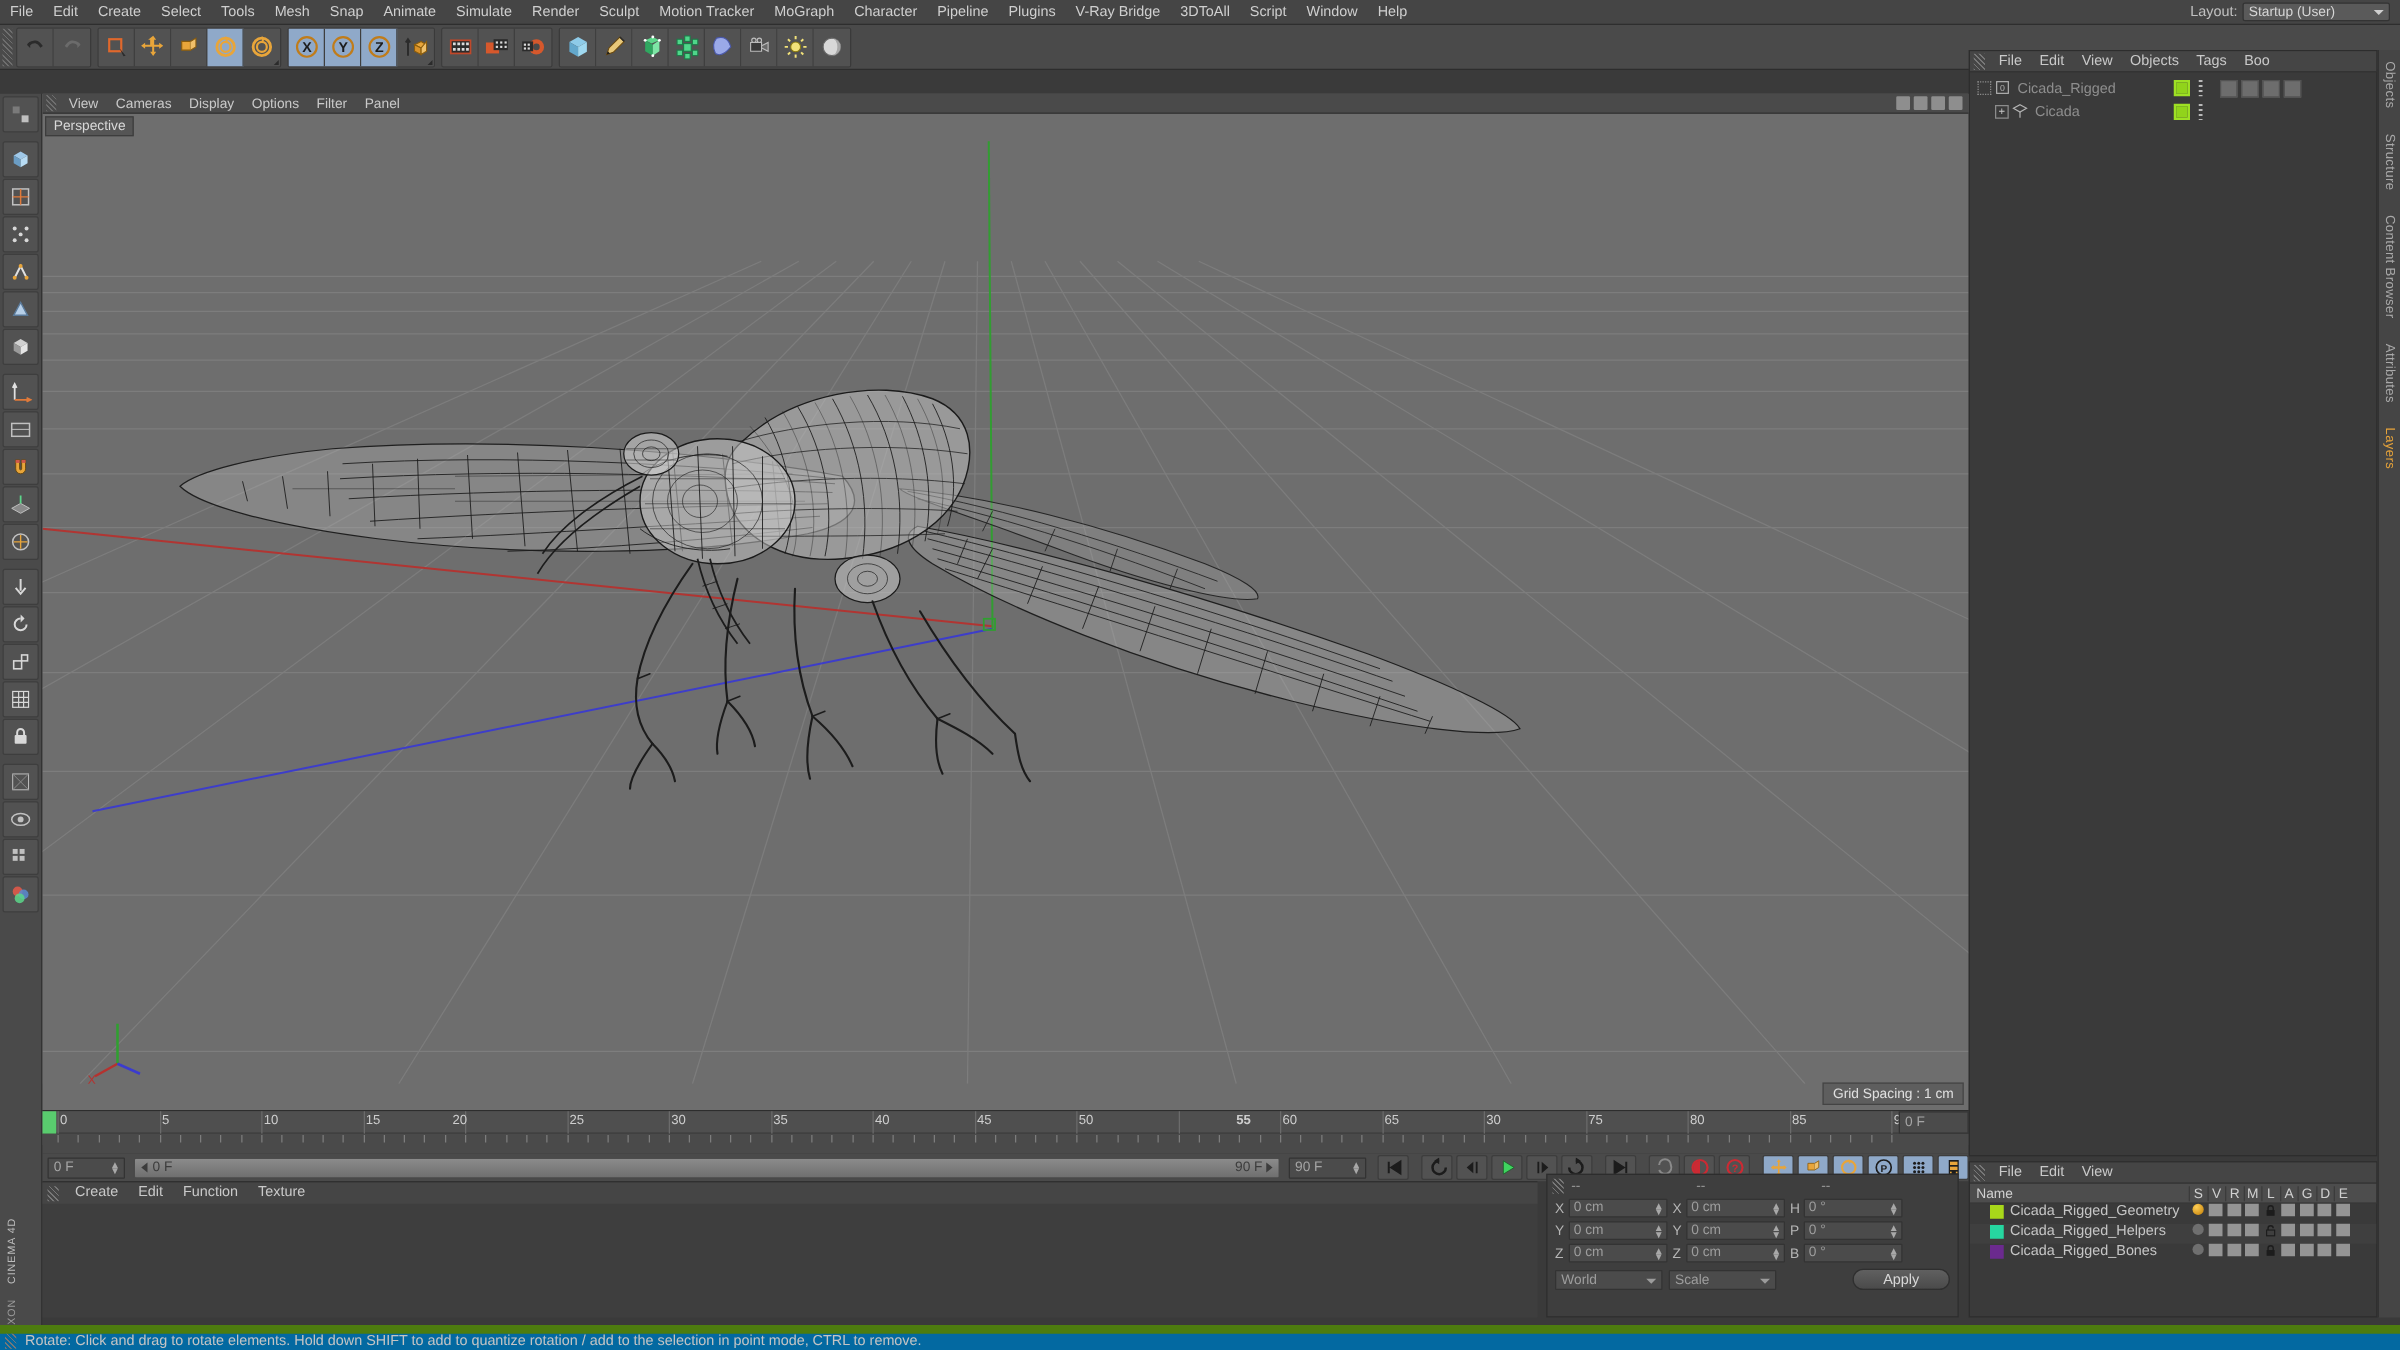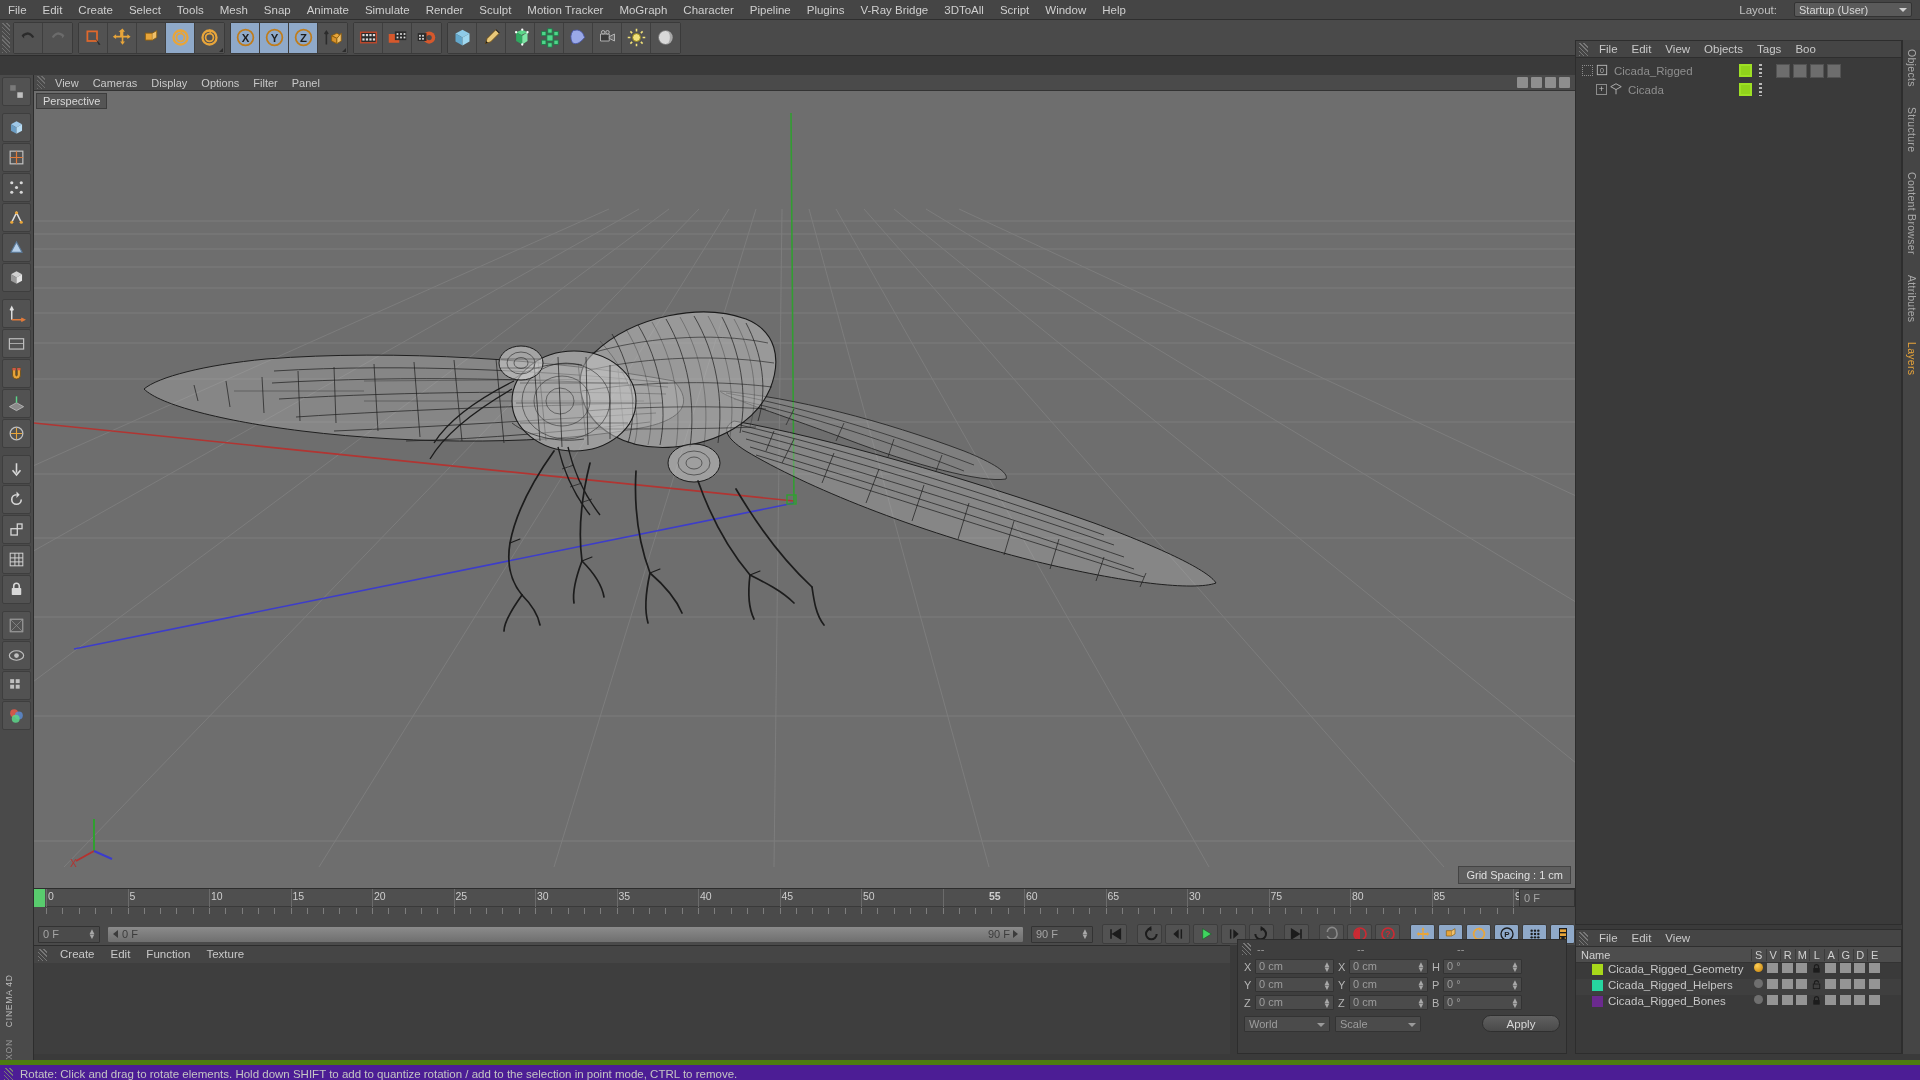"Layout:" .layout-box { gap: 17px -> 4px }
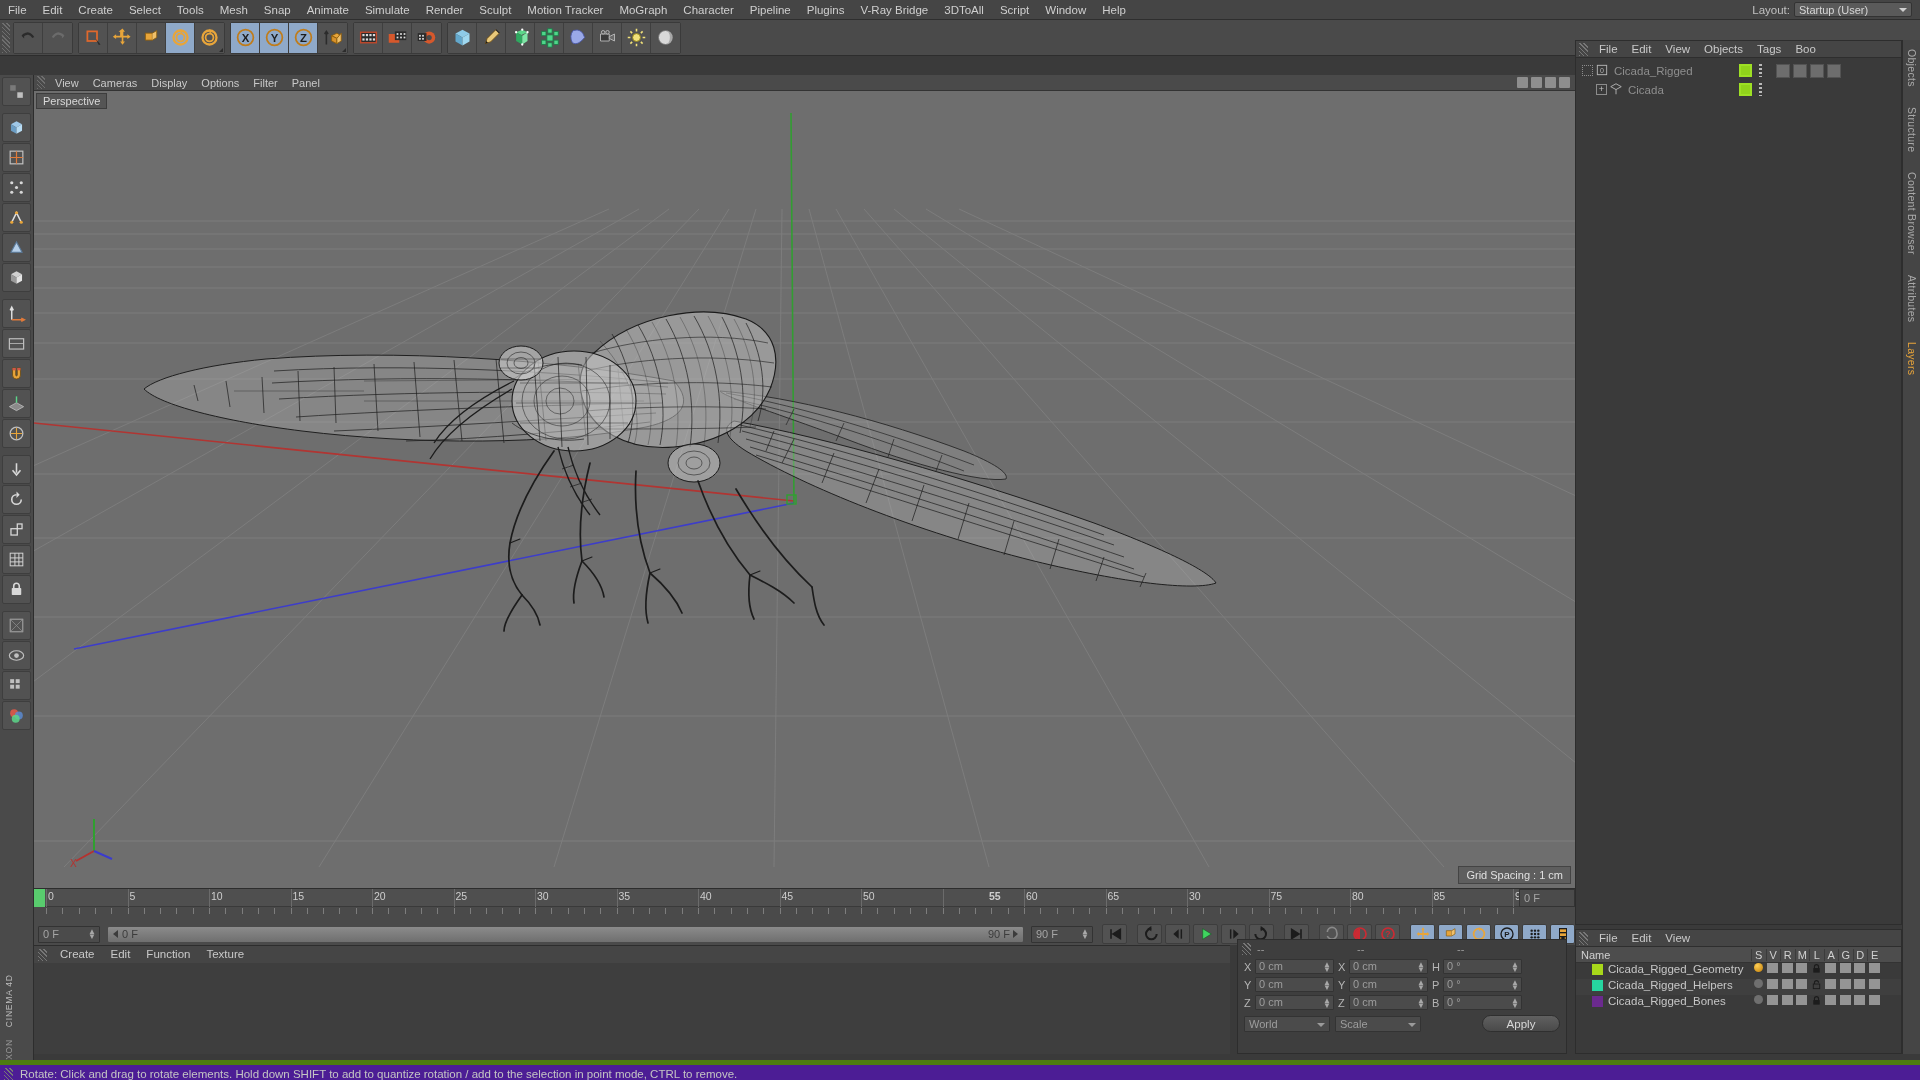"20" div.tl-num { left: 338px -> 326px }
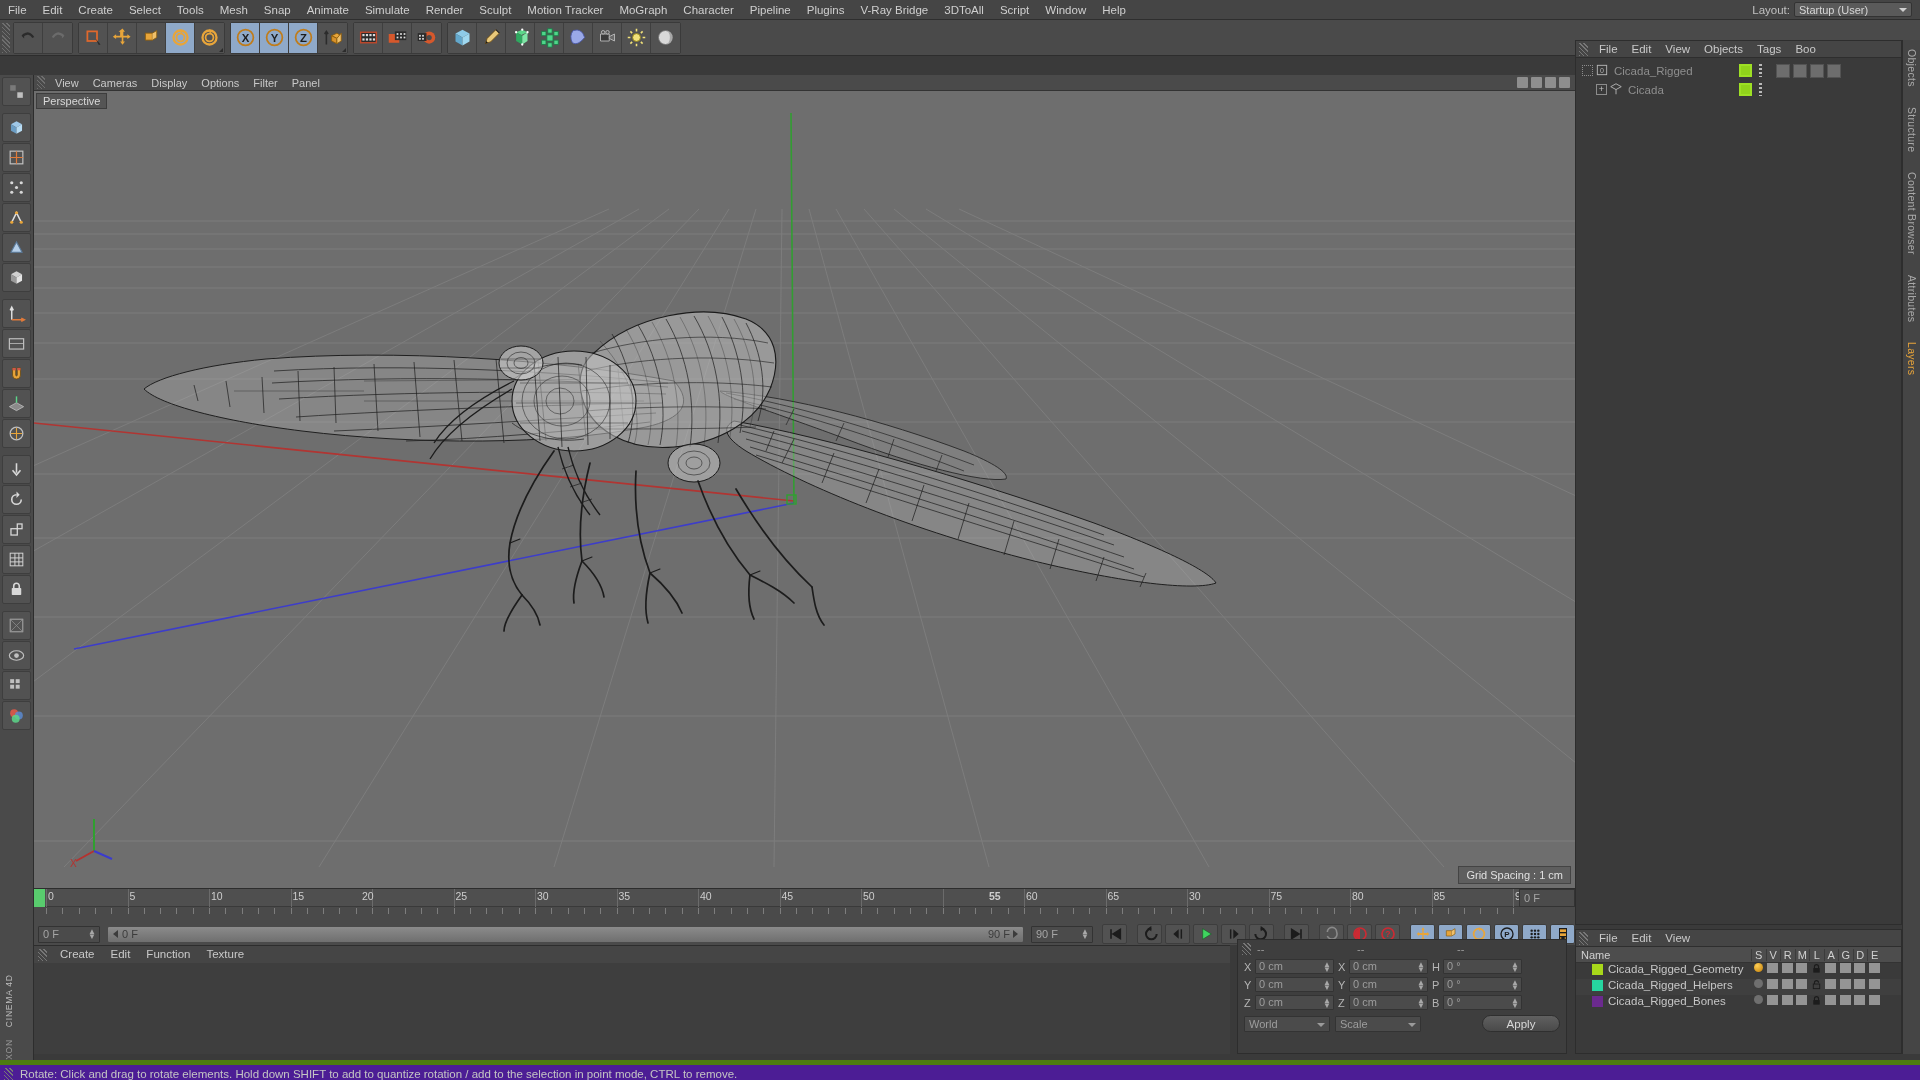"Rotate: Click and drag to" .statusbar { align-items: flex-end -> flex-start; background: #4c1d95 -> #0369a1; border-top: 5px solid #4d7c0f -> 7px solid #4d7c0f }
